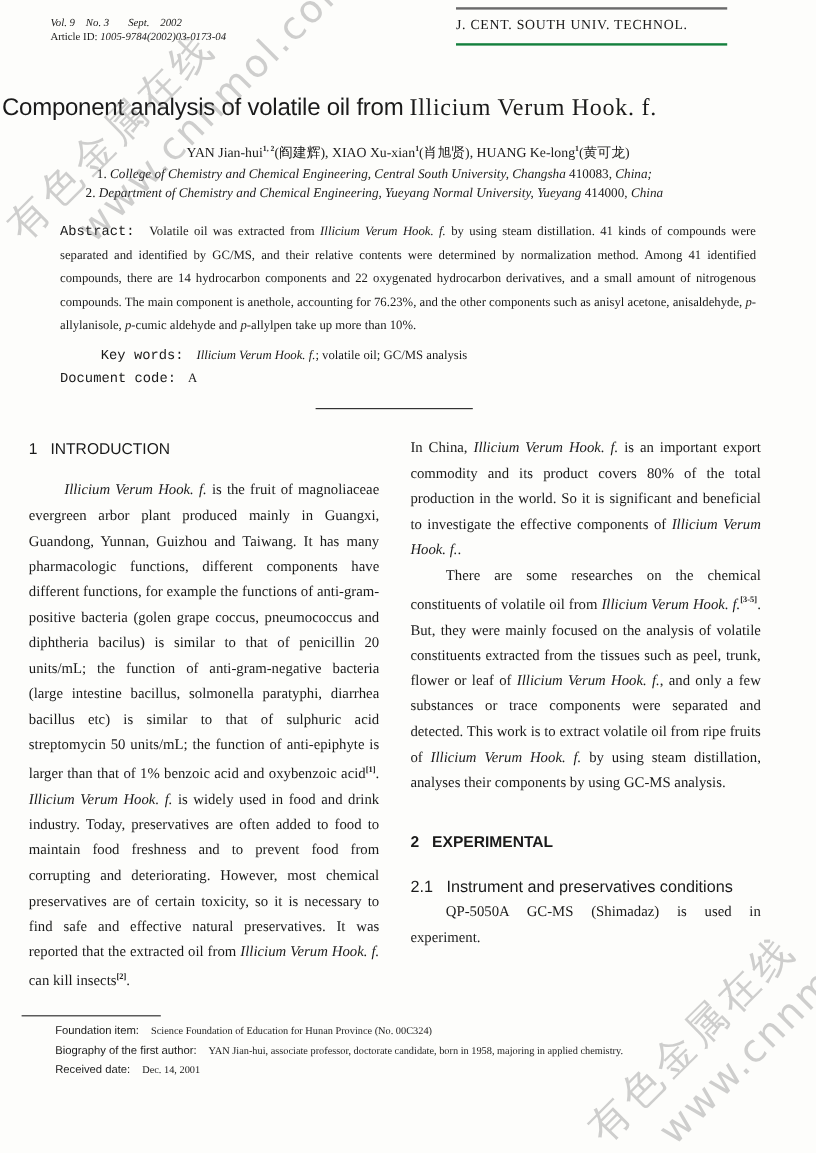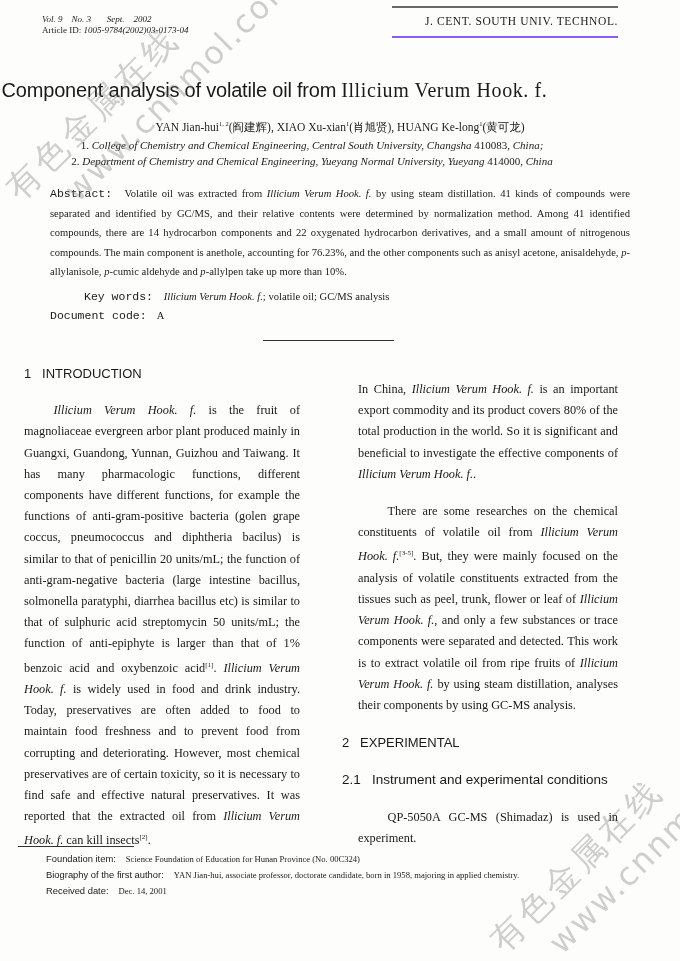"J. CENT. SOUTH UNIV. TECHNOL." .journal { border-bottom: 2px solid #8b5cf6 -> 2px solid #15803d; left: 392px -> 380px; text-align: right -> left }
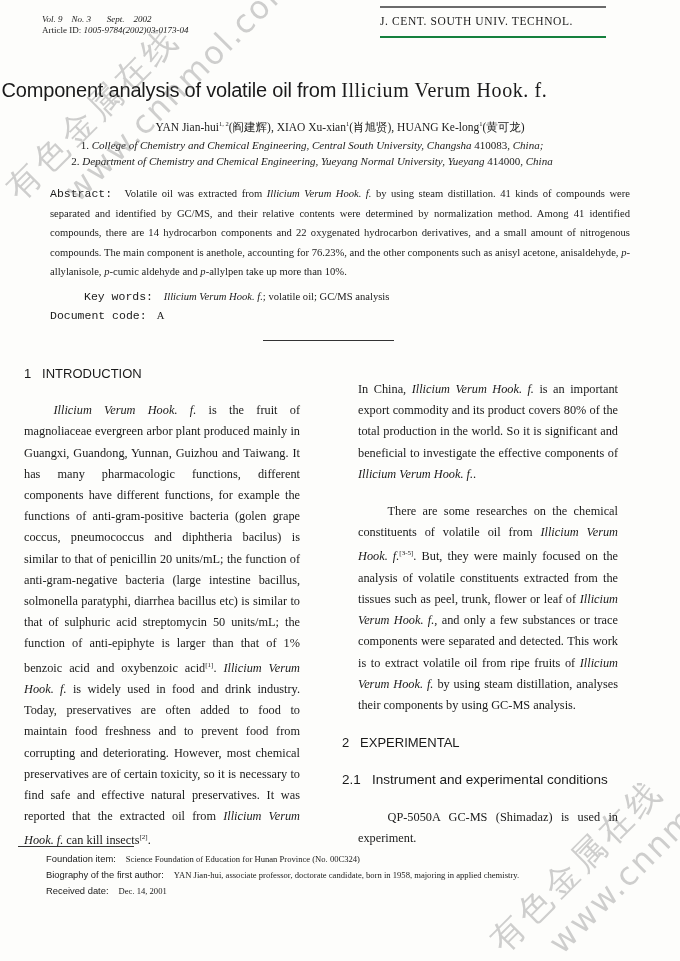"In China, Illicium Verum Hook." .col p { margin: 16px -> 0 }
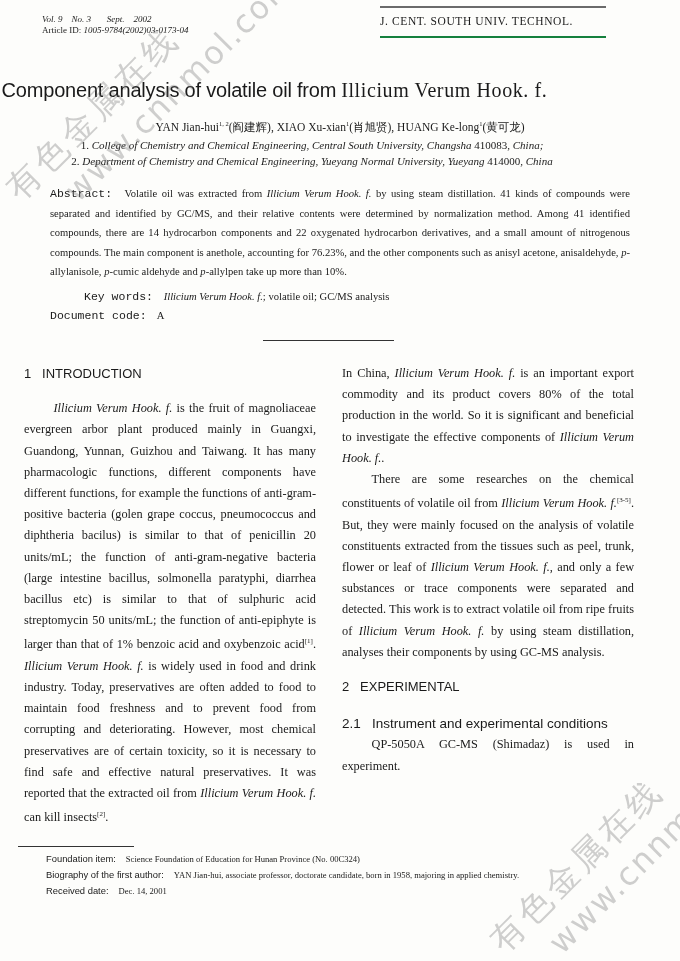"[3-5]" sup { font-weight: none -> bold }
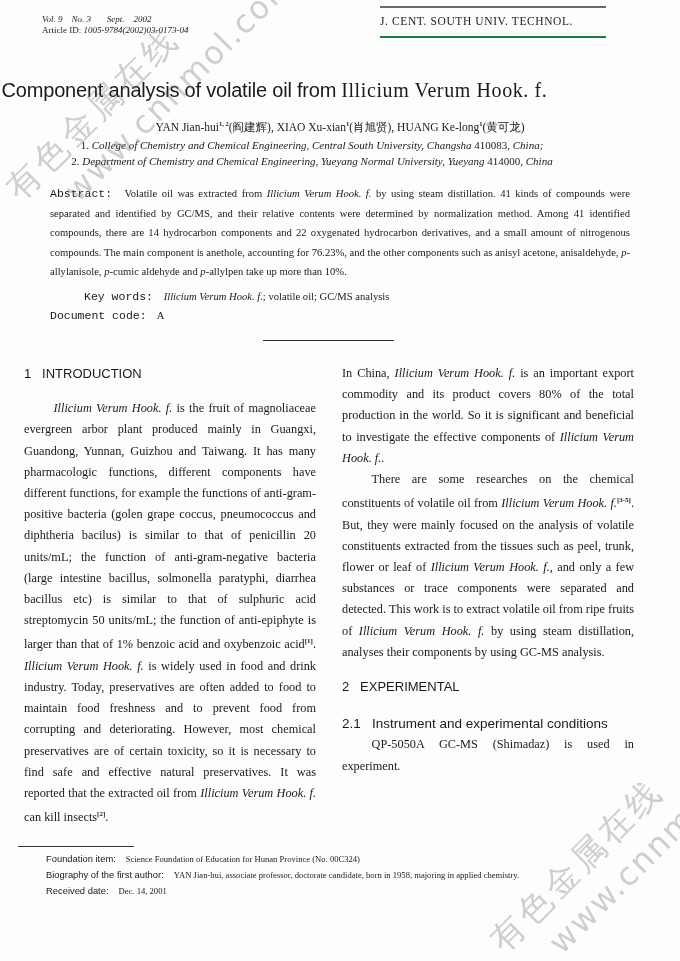"2 EXPERIMENTAL" div.h1 { font-weight: none -> bold; margin-top: 13px -> 28px }
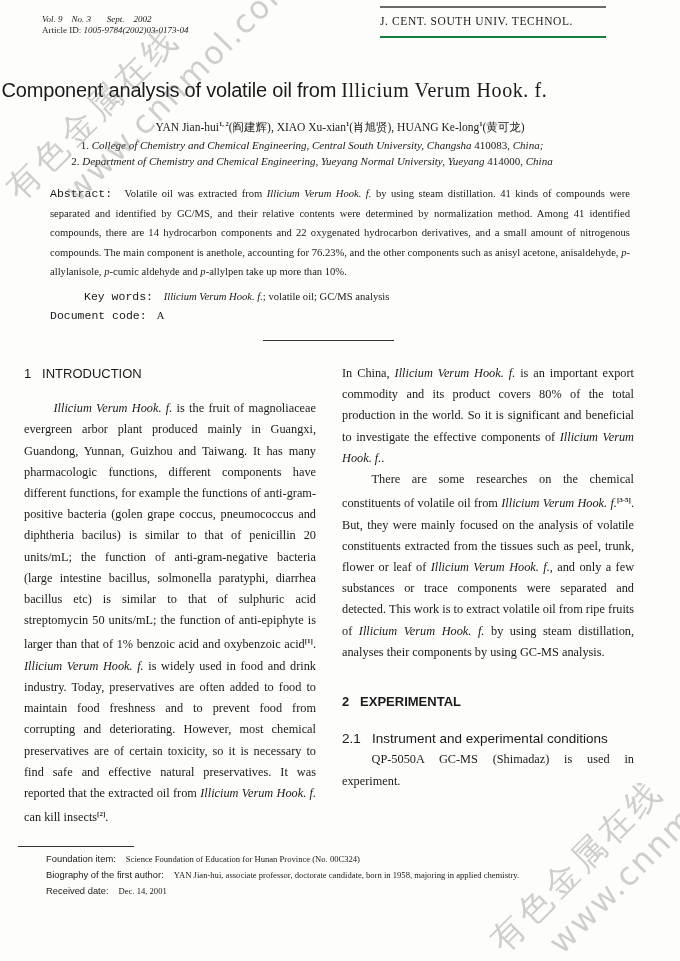"Instrument and experimental conditions" span { text: experimental -> preservatives }
